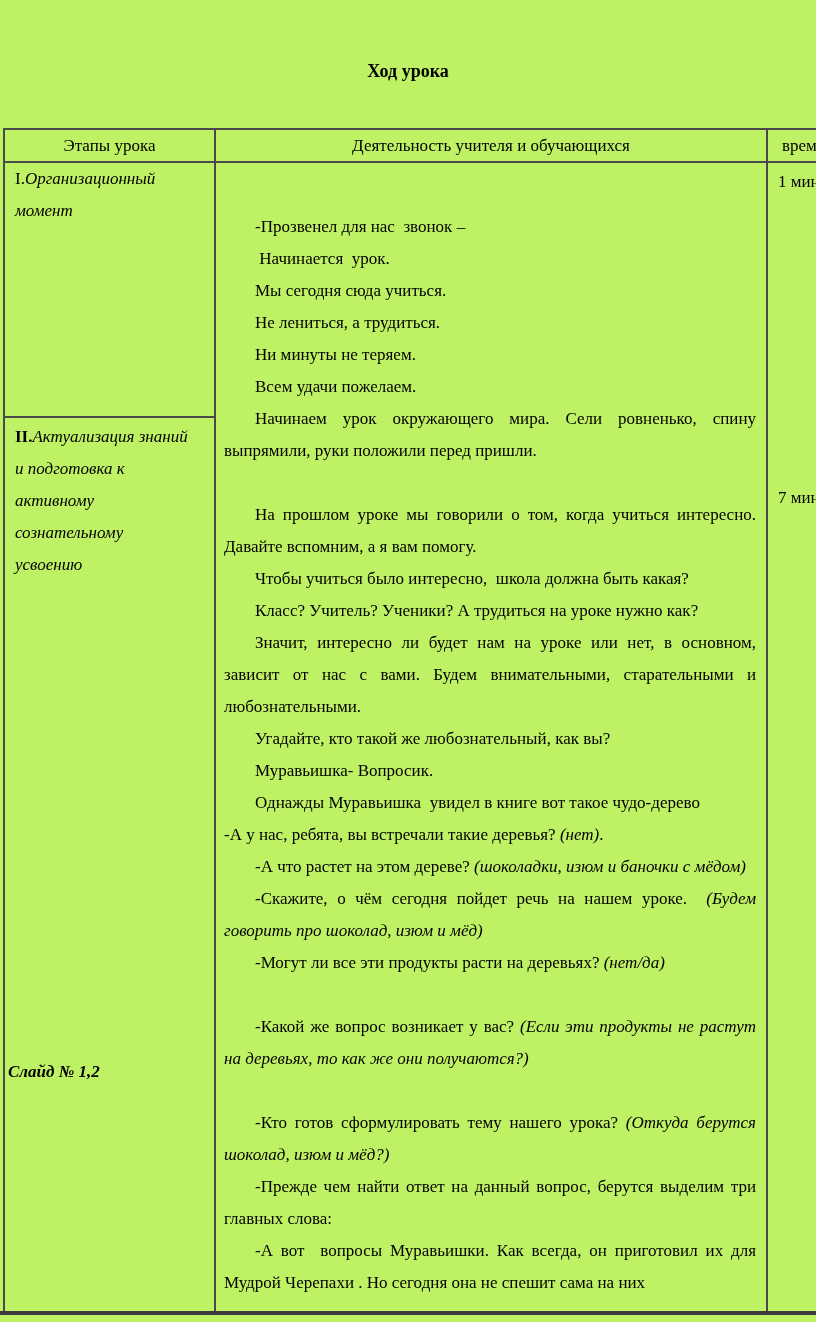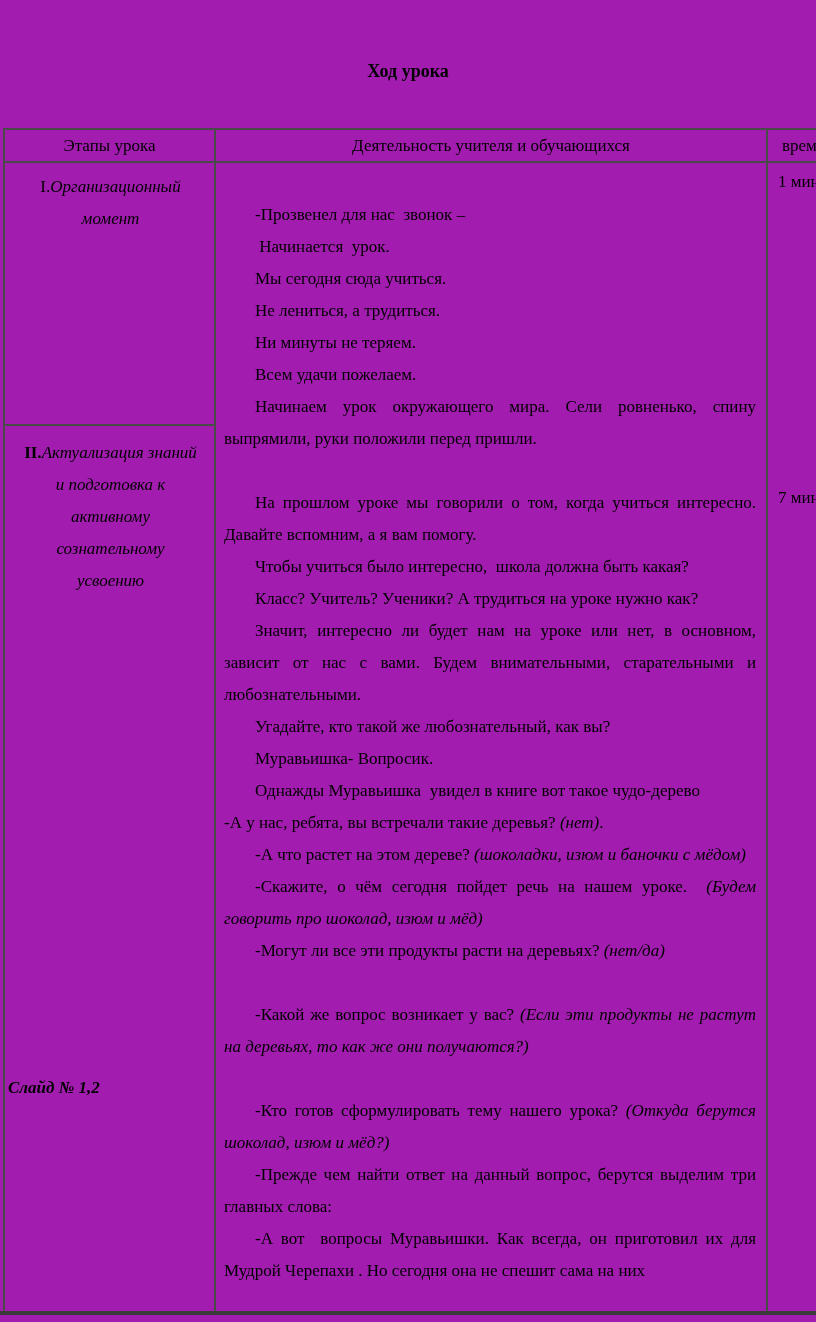"Ход урока" .page { background: #a21caf -> #bef264 }
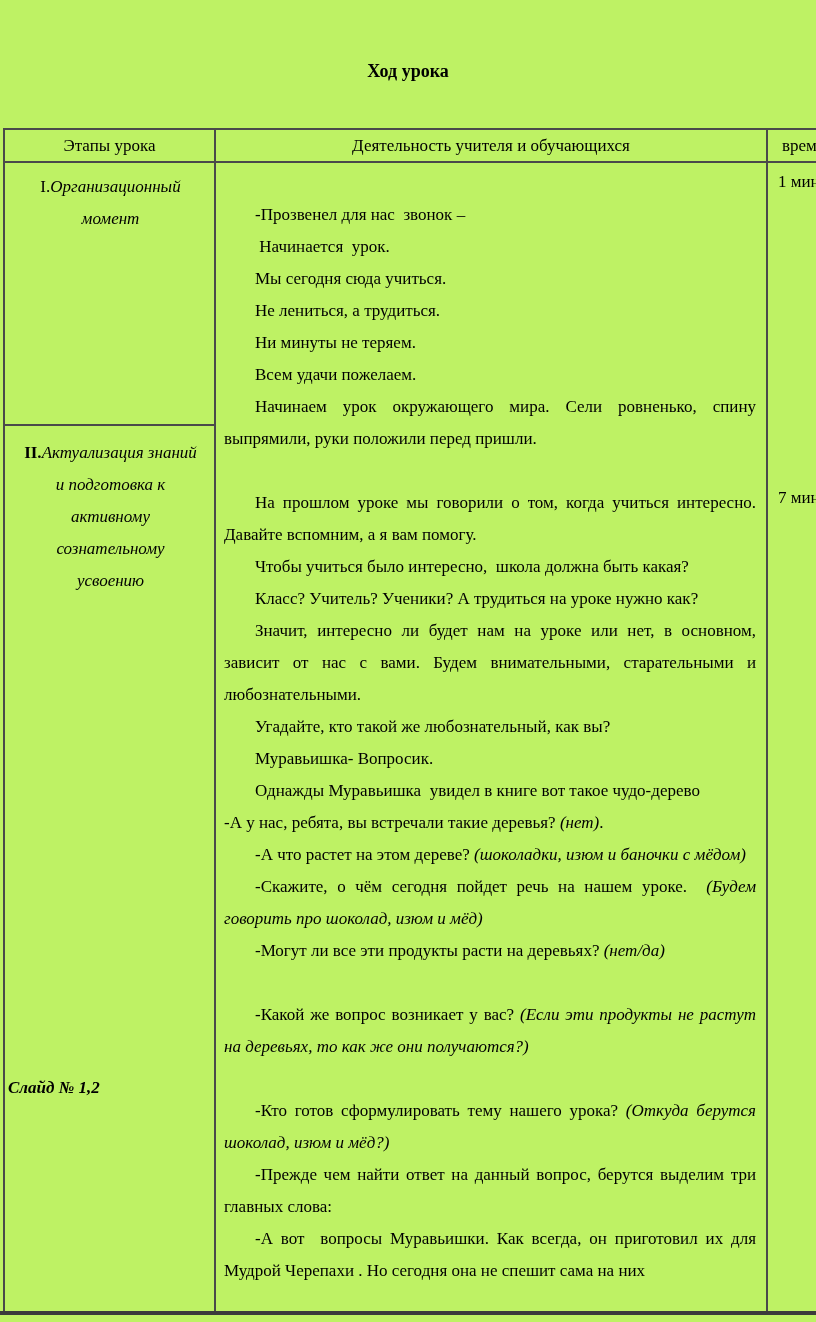"Этапы урока" .col1 { gap: 8px -> none }
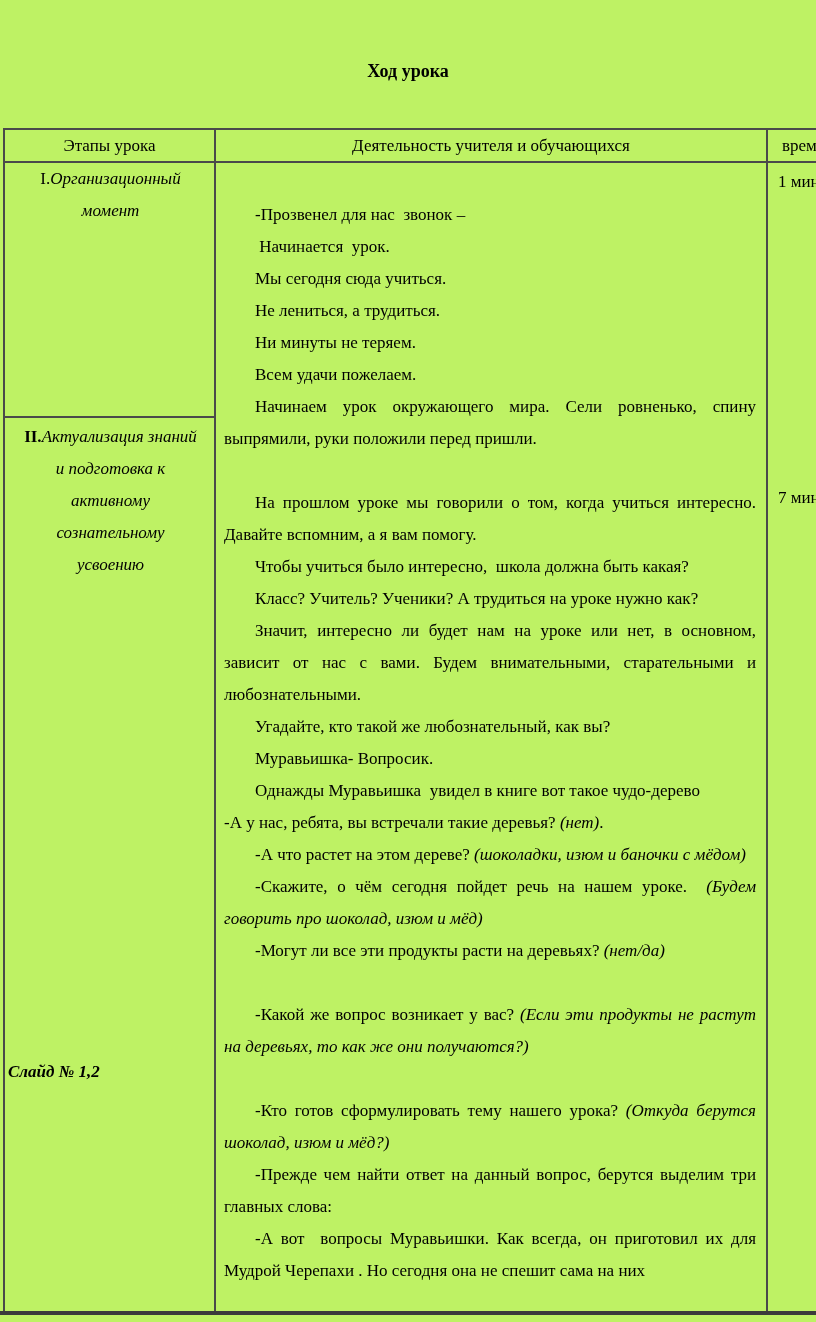"I.Организационный" .stage { text-align: center -> none }
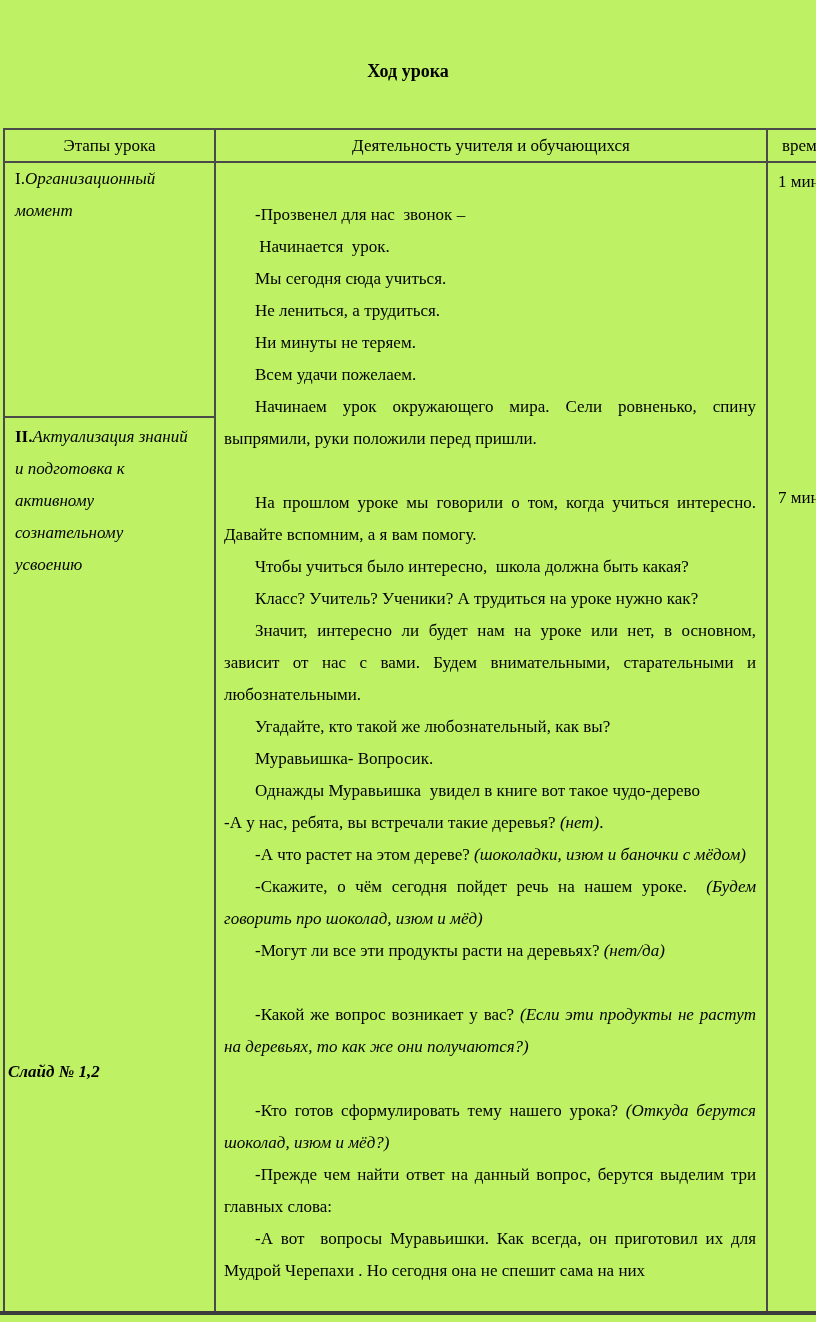"-Прозвенел для нас звонок –" .activity { margin-top: none -> 12px }
